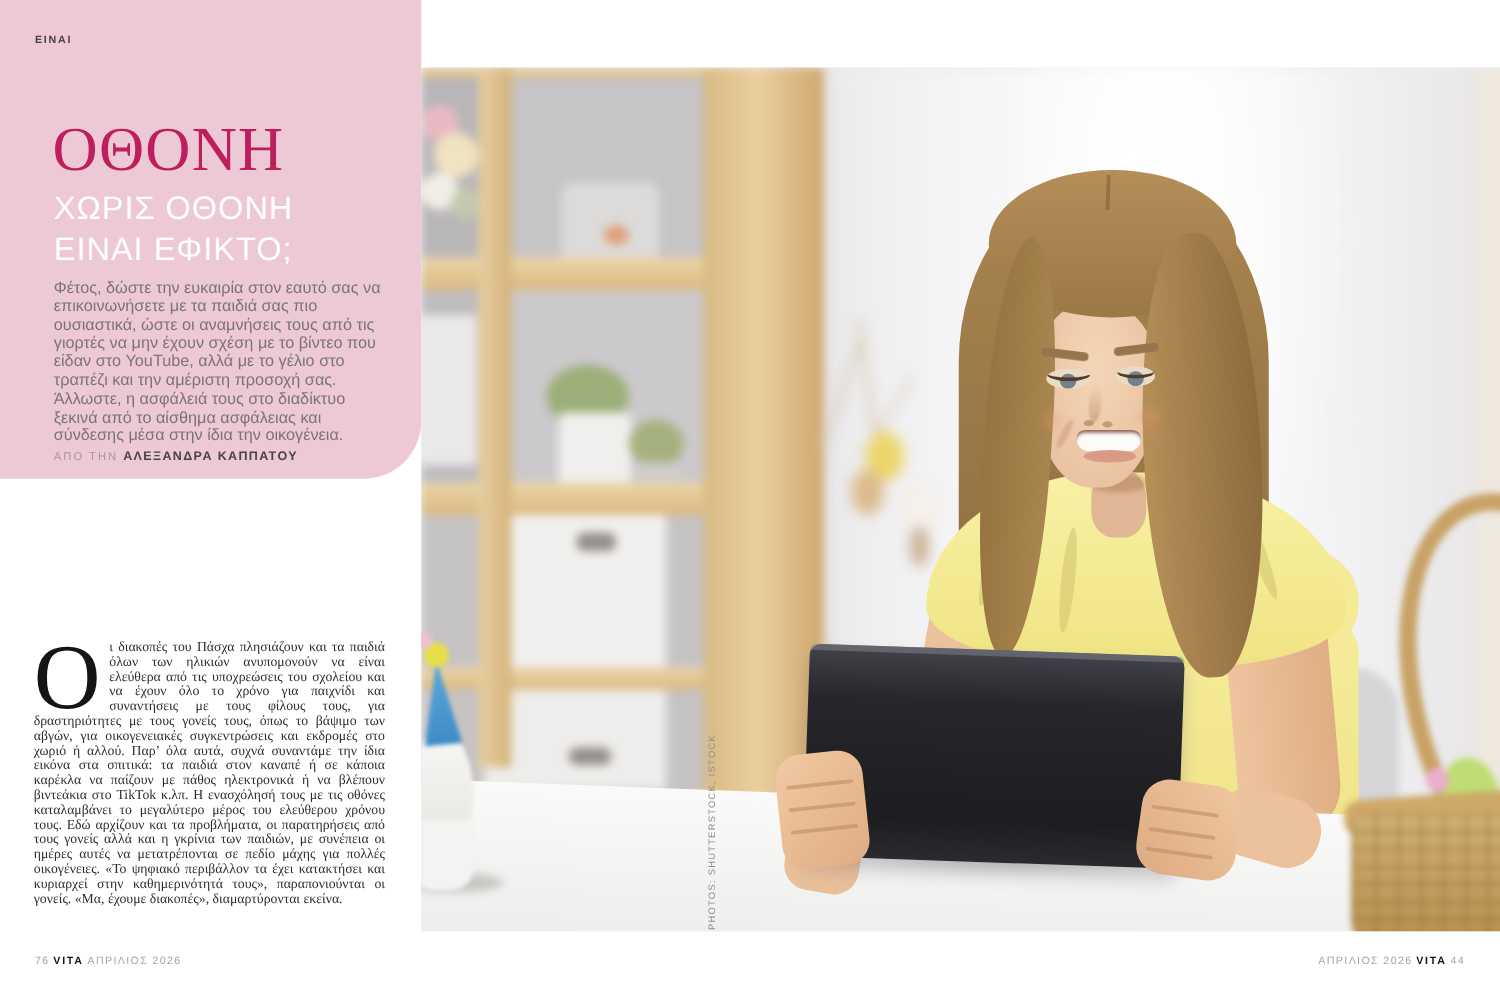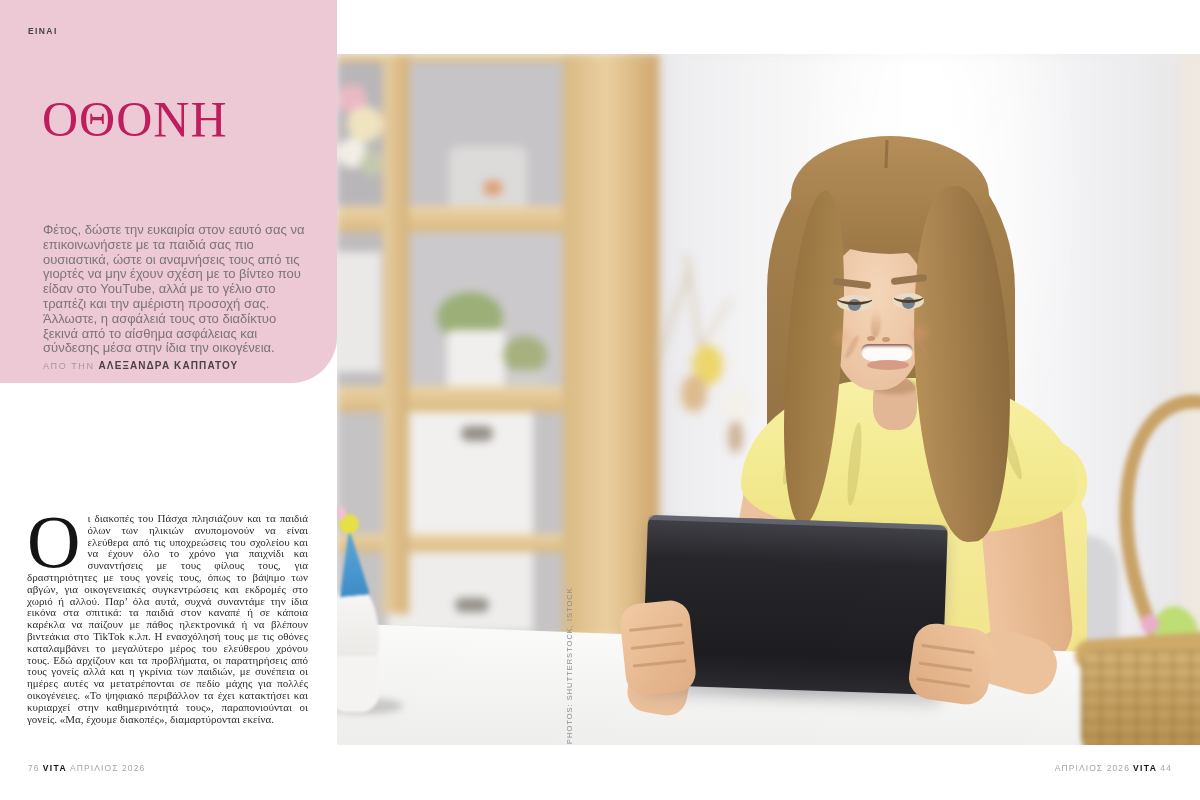"ΧΩΡΙΣ ΟΘΟΝΗ" div { html: none -> <div>ΧΩΡΙΣ ΟΘΟΝΗ</div> }
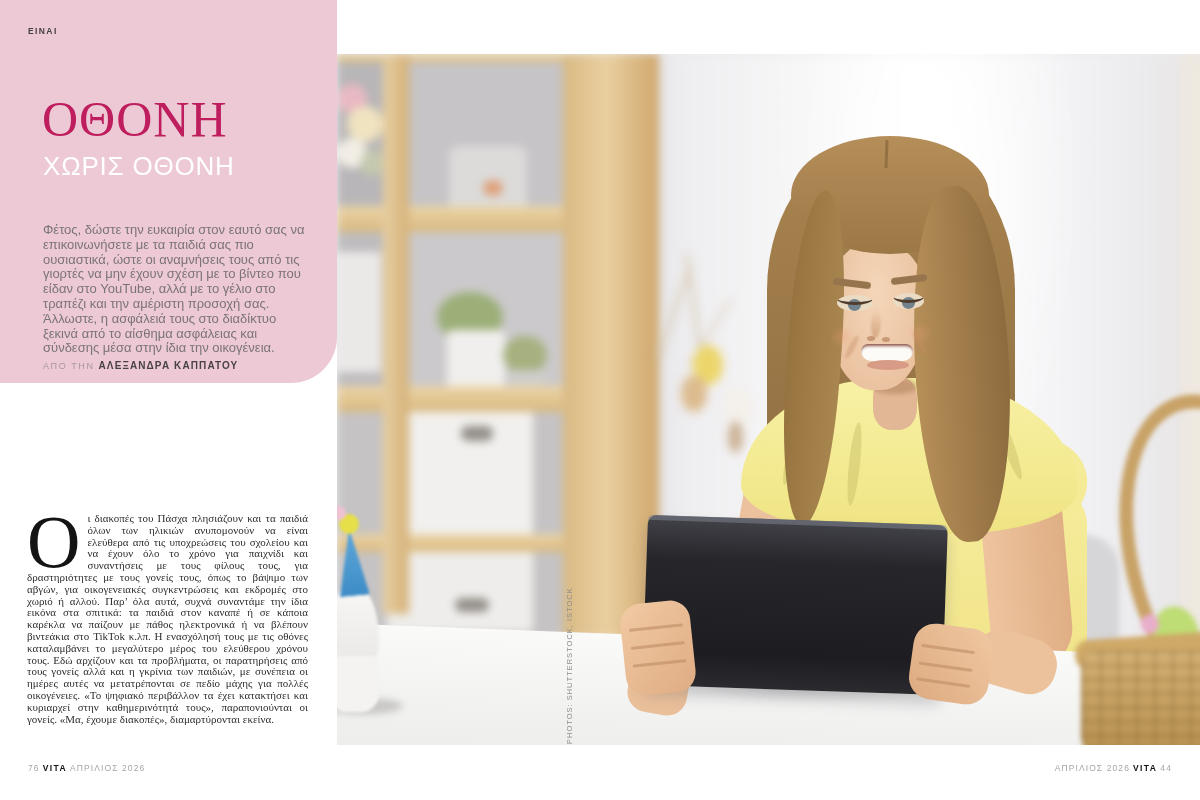"ΕΙΝΑΙ ΕΦΙΚΤΟ;" div { html: none -> <div>ΕΙΝΑΙ ΕΦΙΚΤΟ;</div> }
